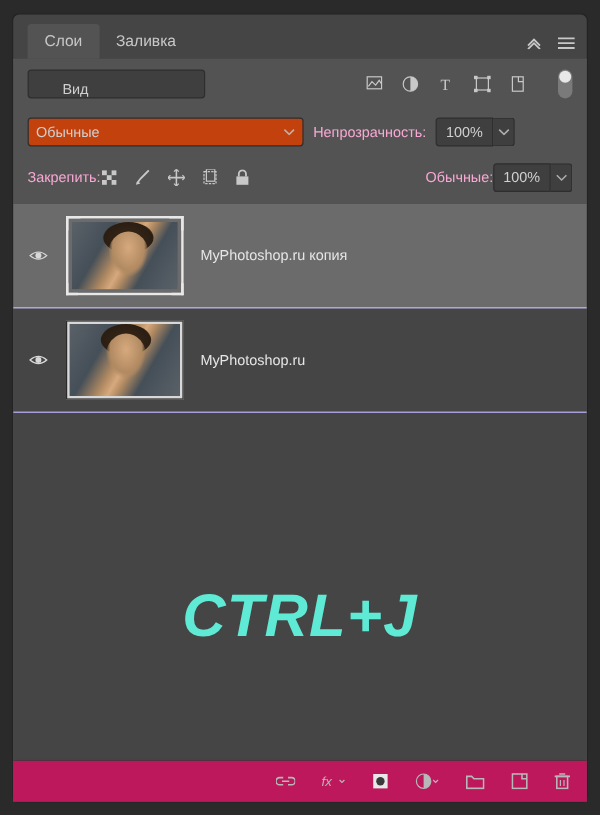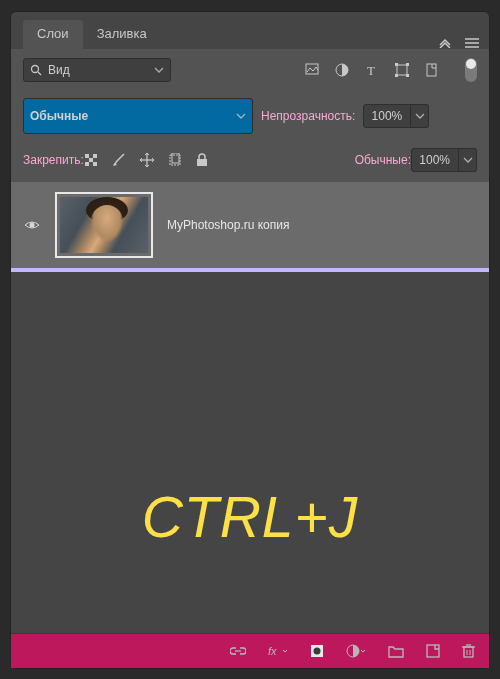"Слои" .header { align-items: flex-end -> center }
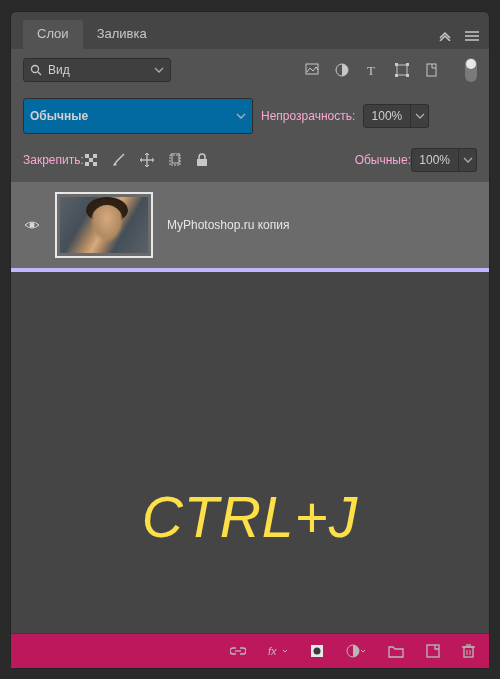"Вид" .filter { flex-direction: none -> column }
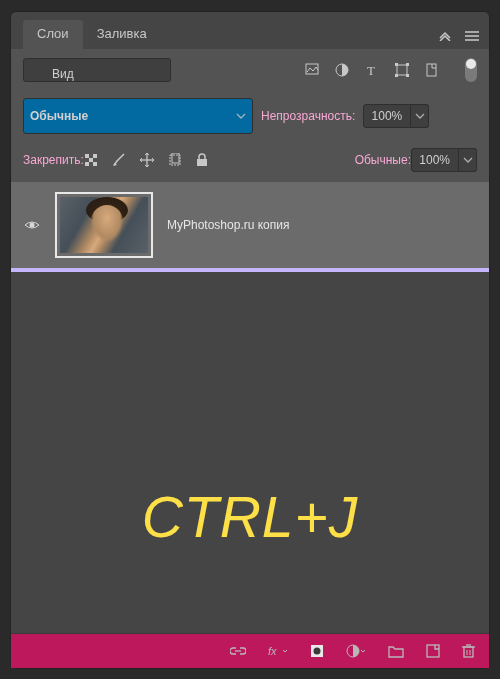"Обычные" select, .dropdown { background: #0369a1 -> #c2410c; font-weight: bold -> none; height: 36px -> 24px }
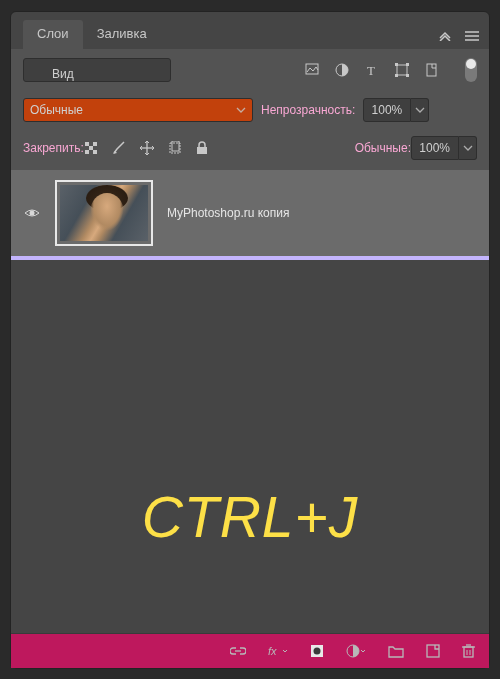"MyPhotoshop.ru копия" .layer { border-bottom: 4px solid #c4b5fd -> 1px solid #c4b5fd }
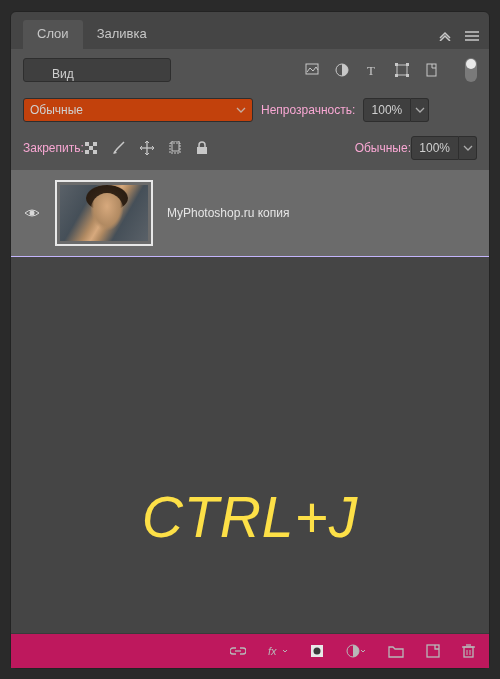"MyPhotoshop.ru" div.layer { html: none -> <div> <div> <svg> <path></path> <circle></circle> </svg> </div> <div> <div></div> </div> <div>MyPhotoshop.ru</div> </div> }
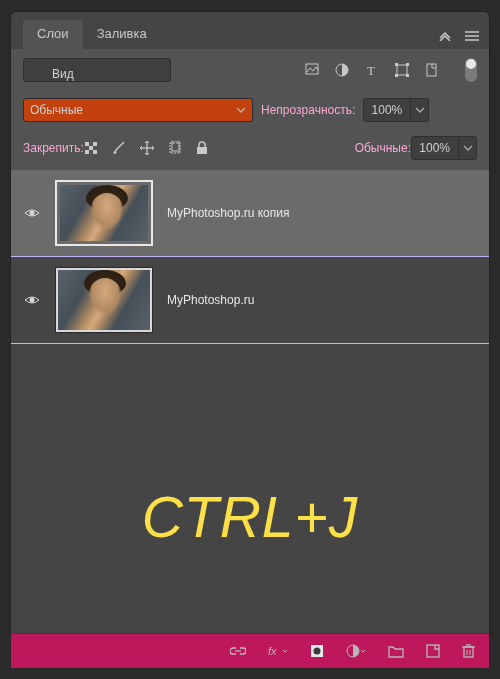"CTRL+J" .overlay-text { color: #fde047 -> #5eead4; font-size: 57px -> 50px; font-weight: 400 -> 700 }
